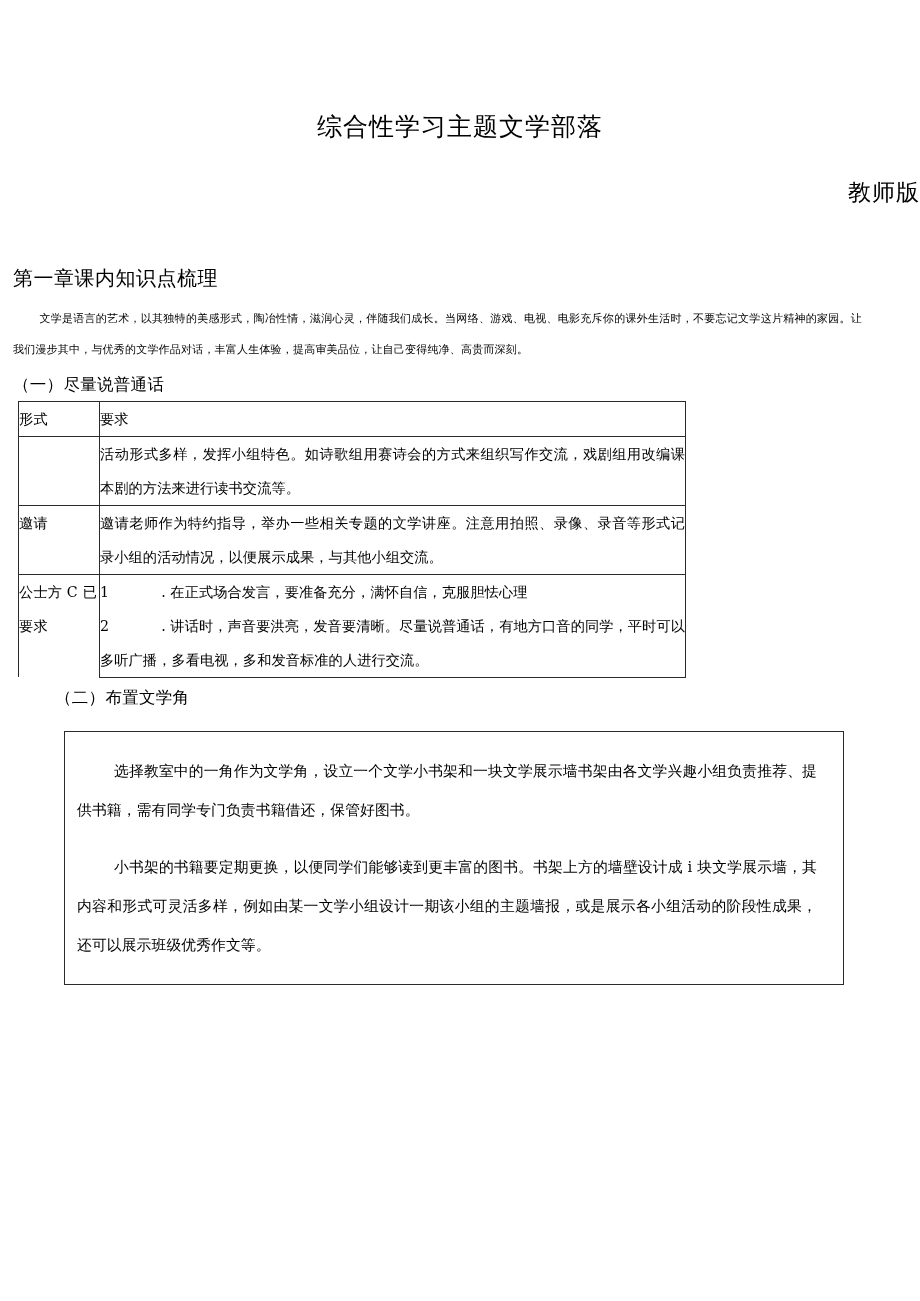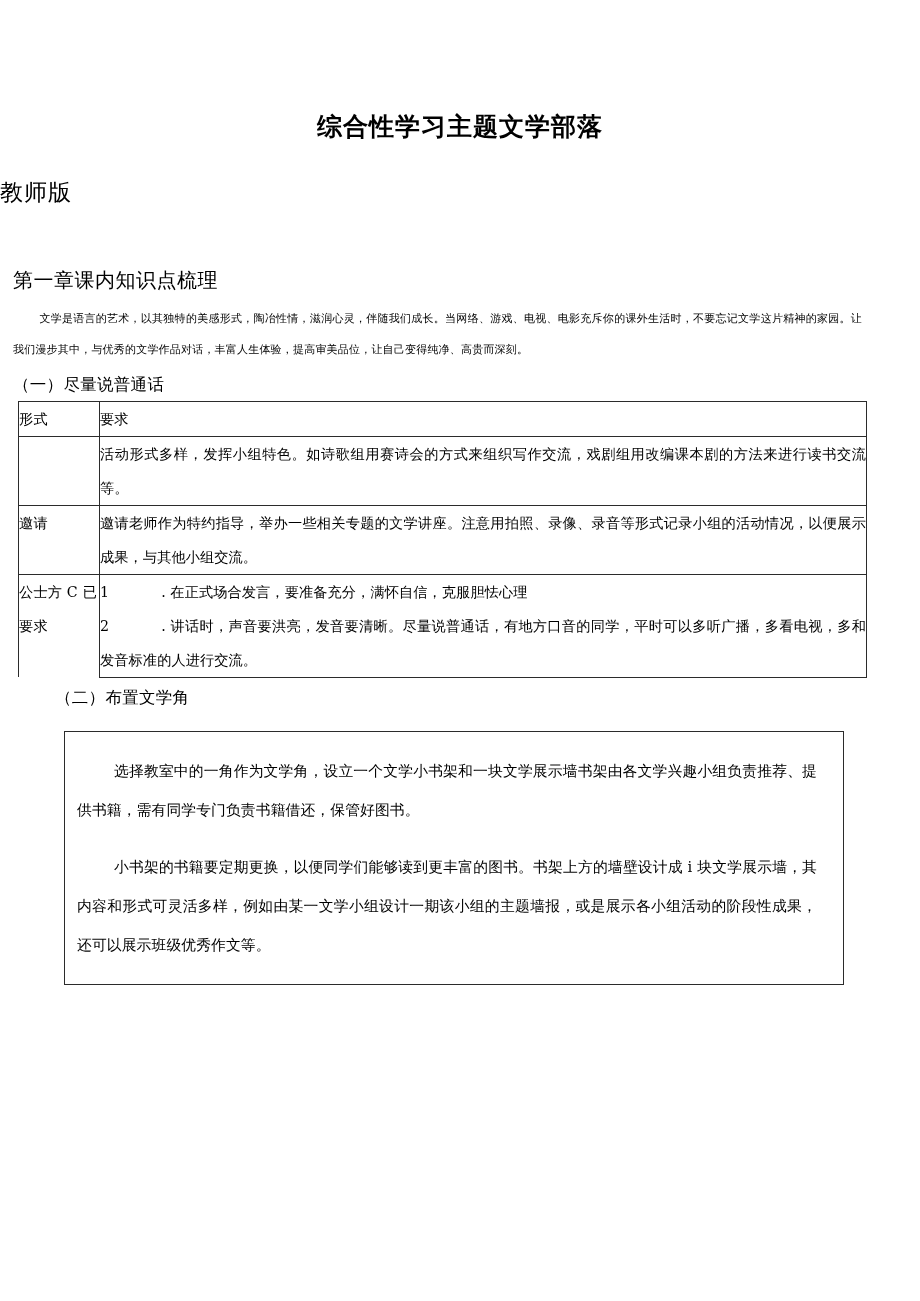"综合性学习主题文学部落" .doc-title { font-weight: bold -> normal }
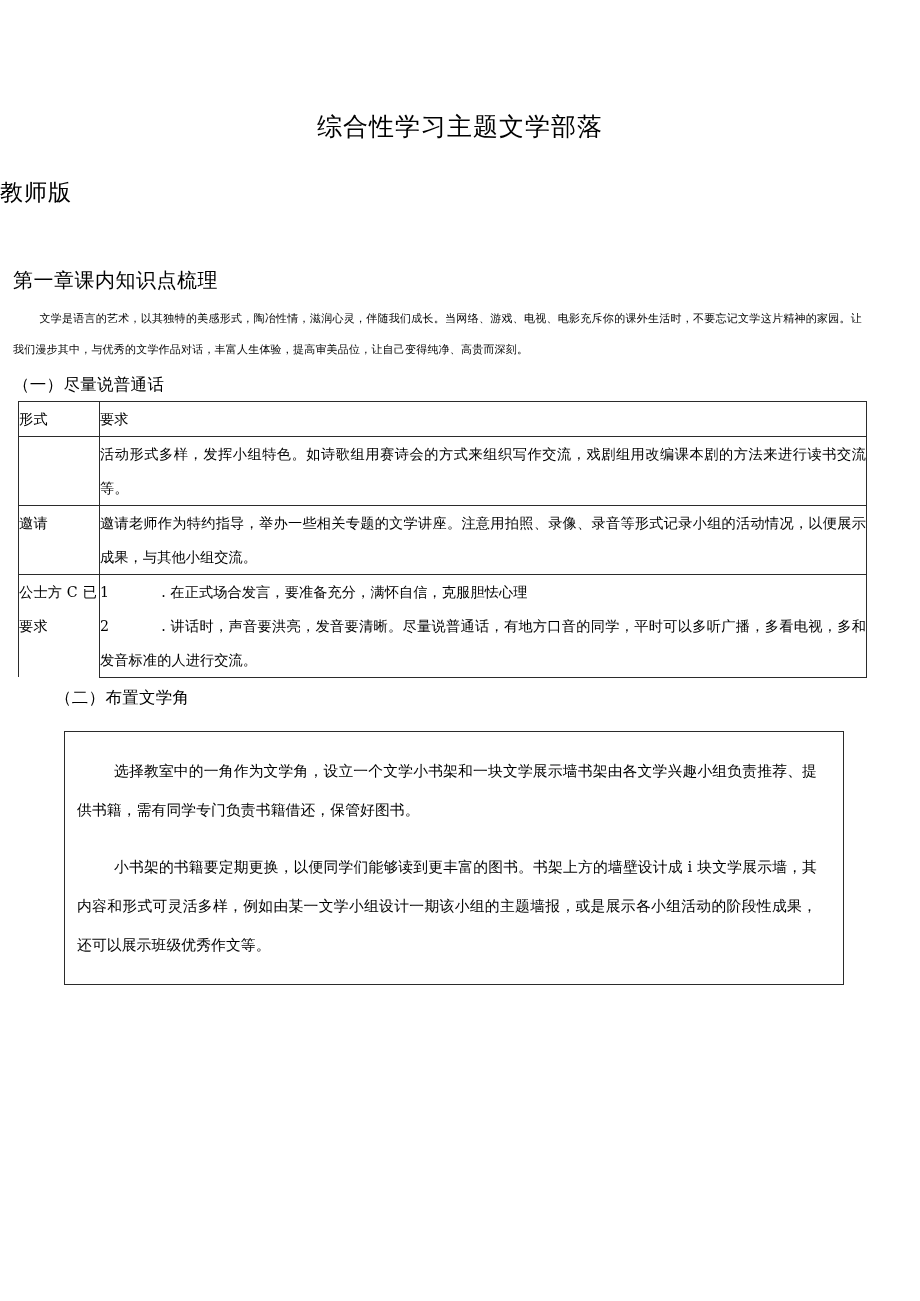"教师版" .doc-subtitle { text-align: left -> right }
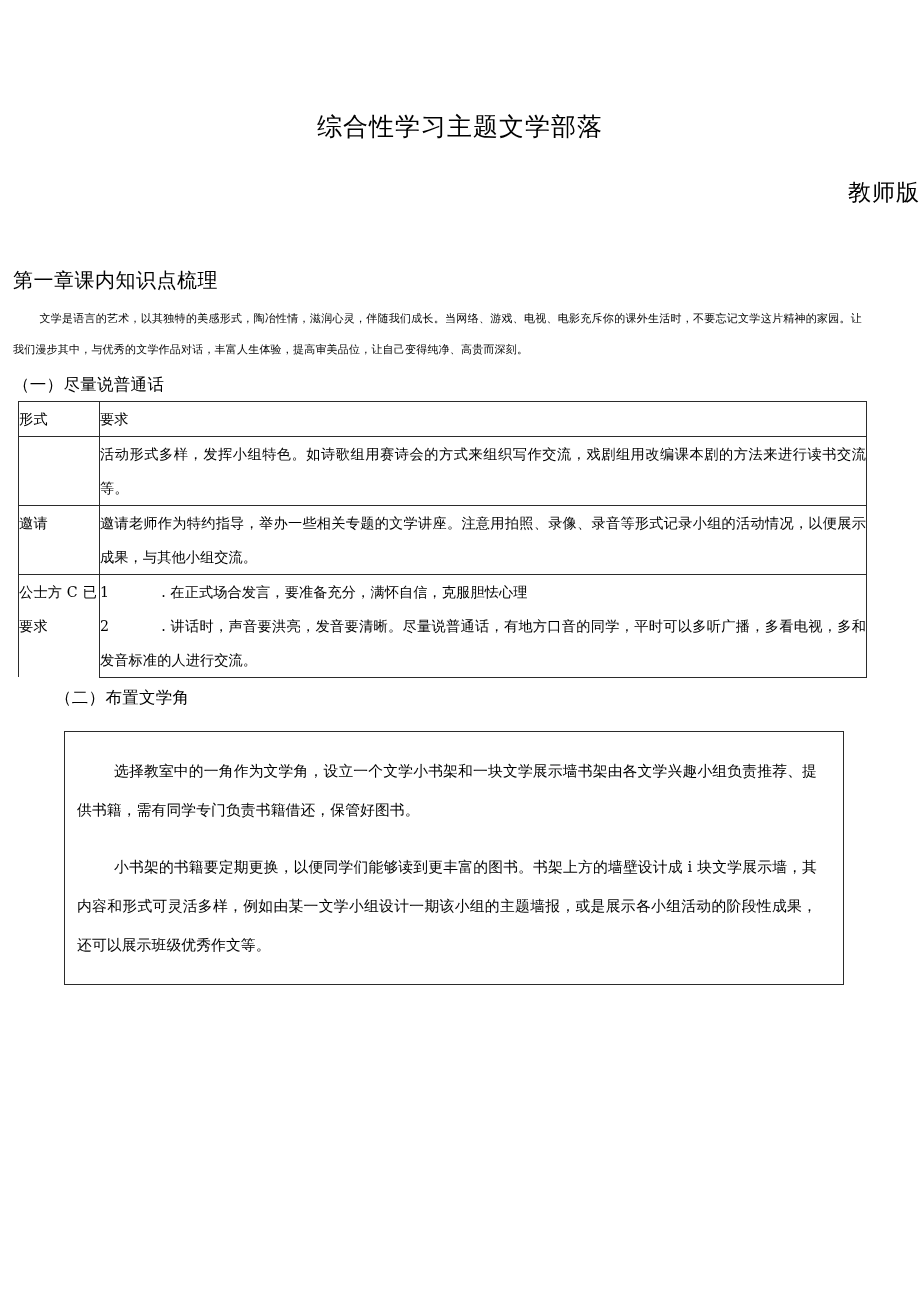"第一章课内知识点梳理" .chapter-heading { font-family: Liberation Serif, serif -> Liberation Mono, monospace }
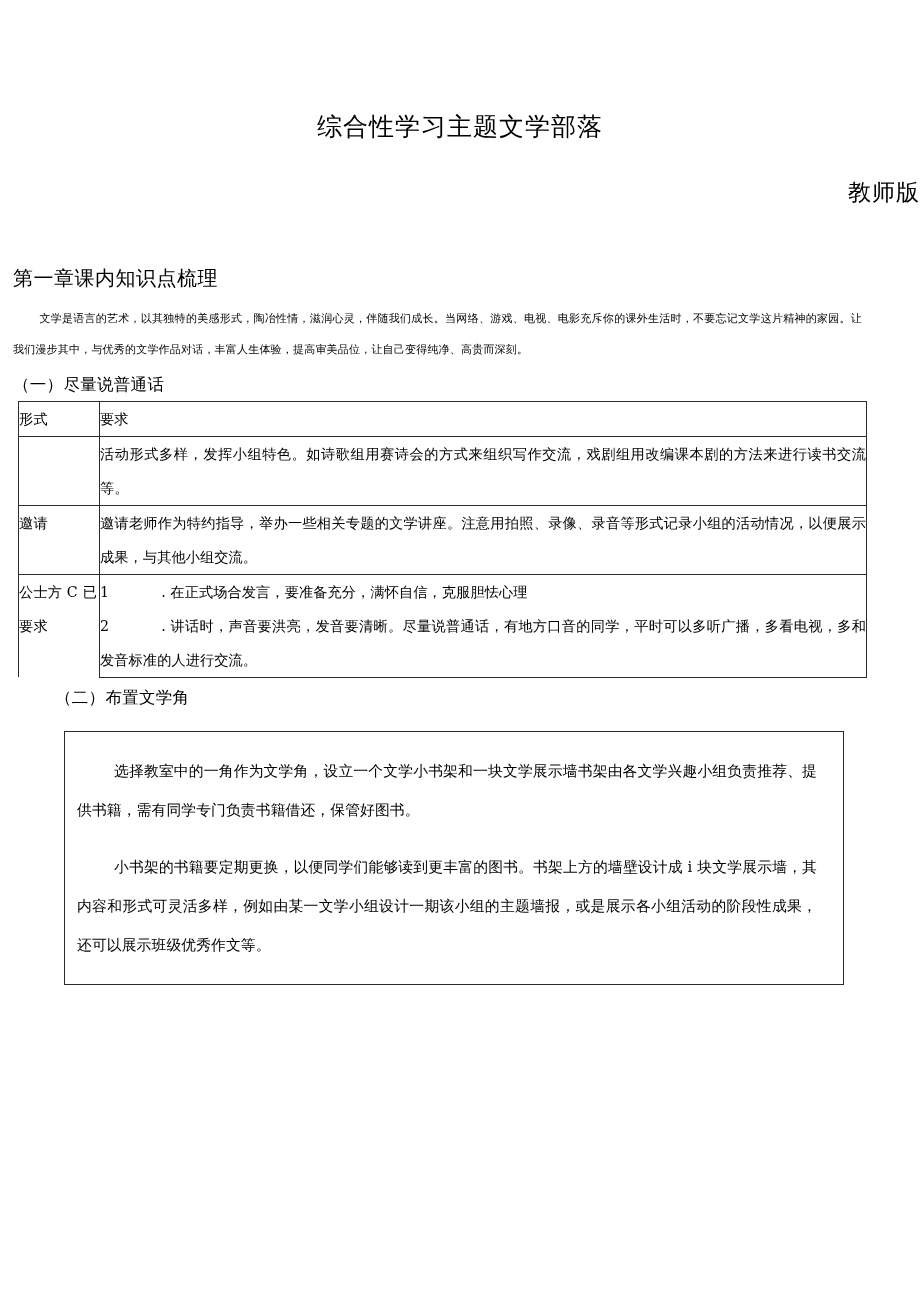"形式" table.req-table { width: 849px -> 668px }
